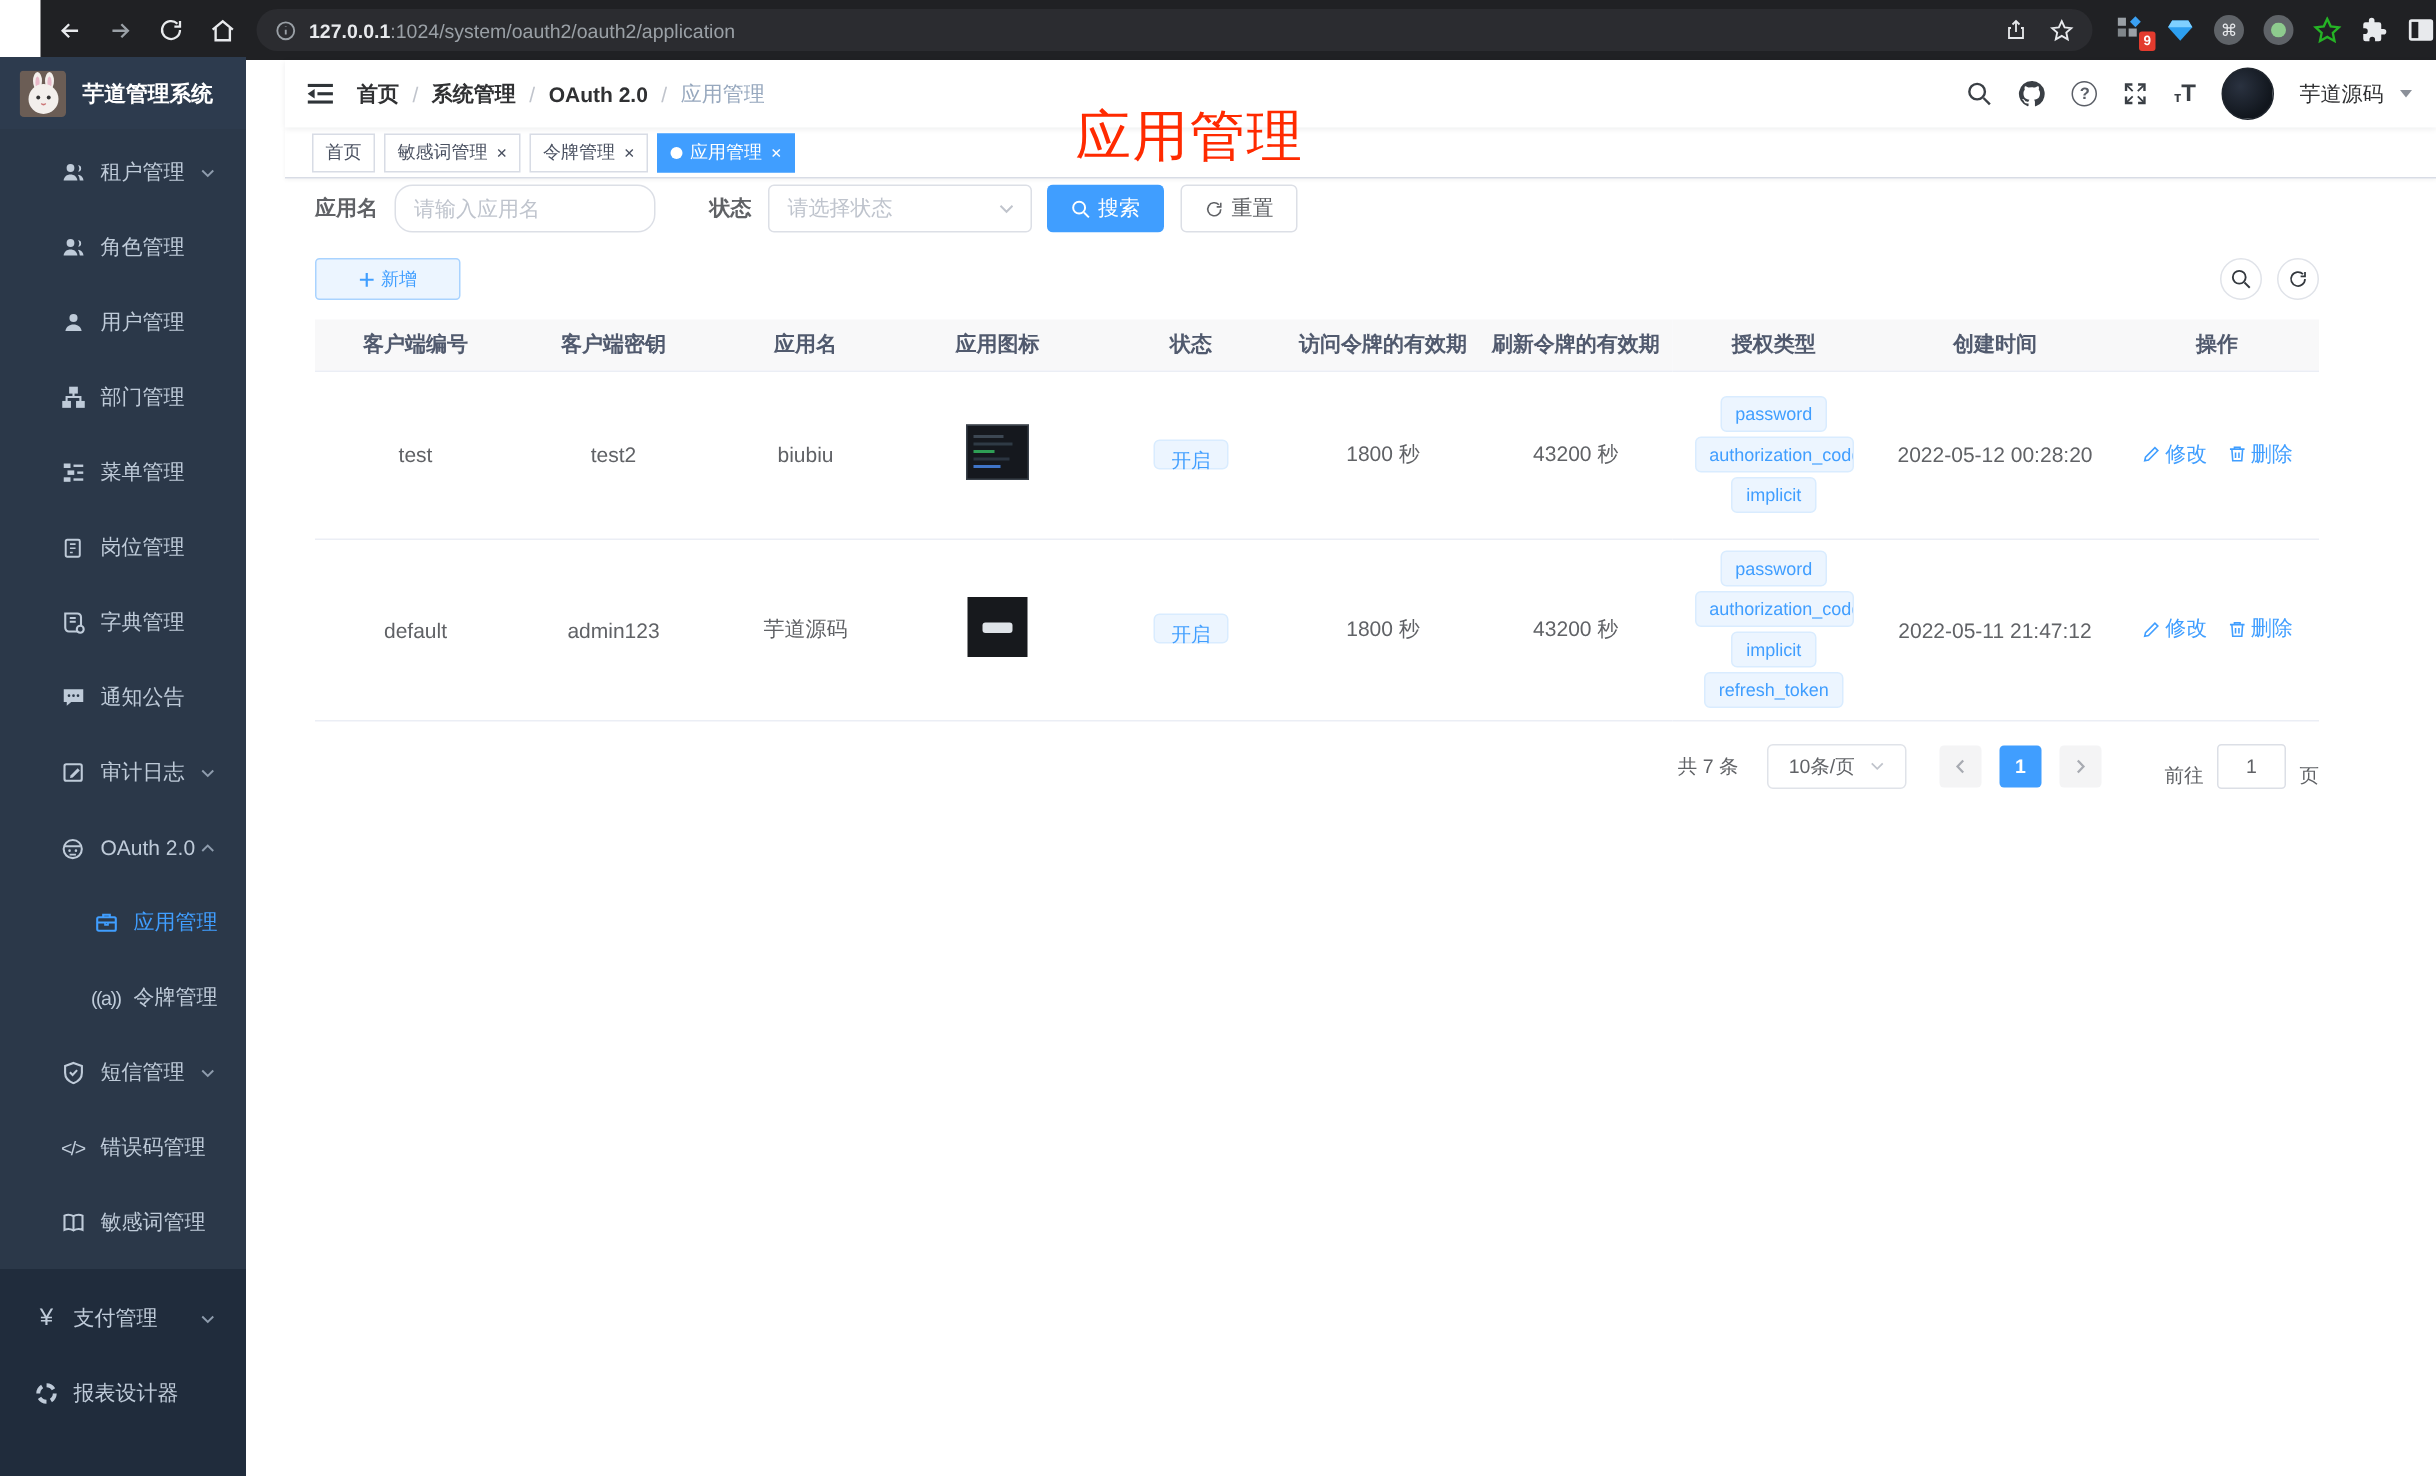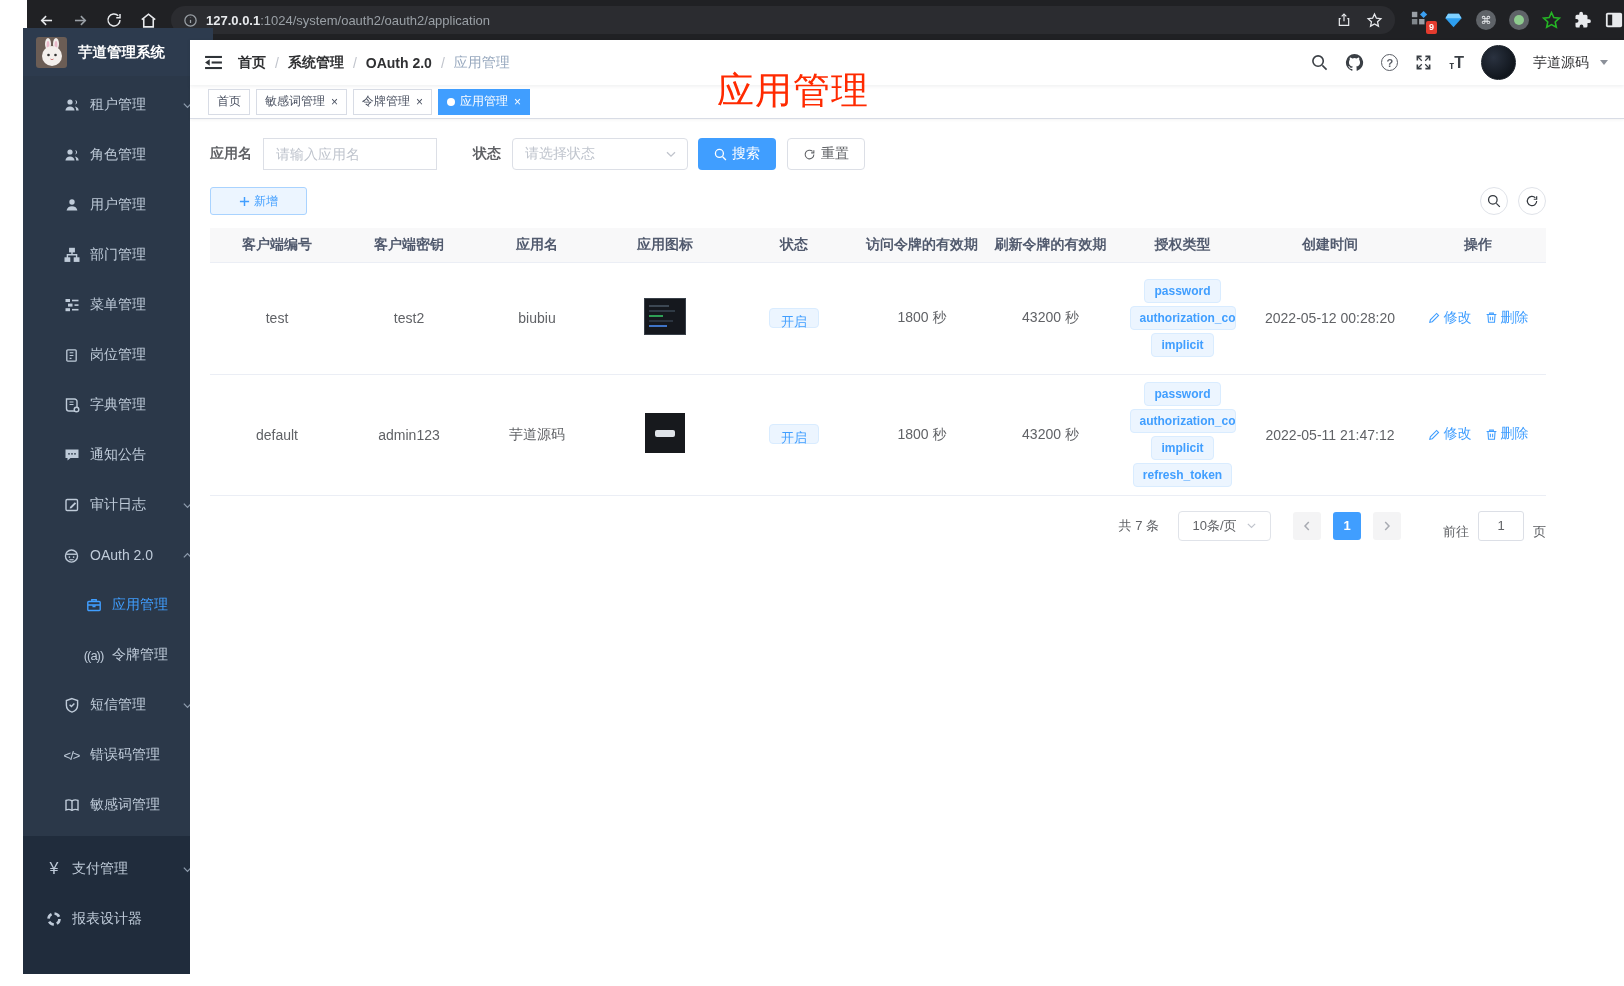"芋道管理系统" .sidebar { margin-left: 23px -> none; top: 28px -> 38px; width: 190px -> 164px }
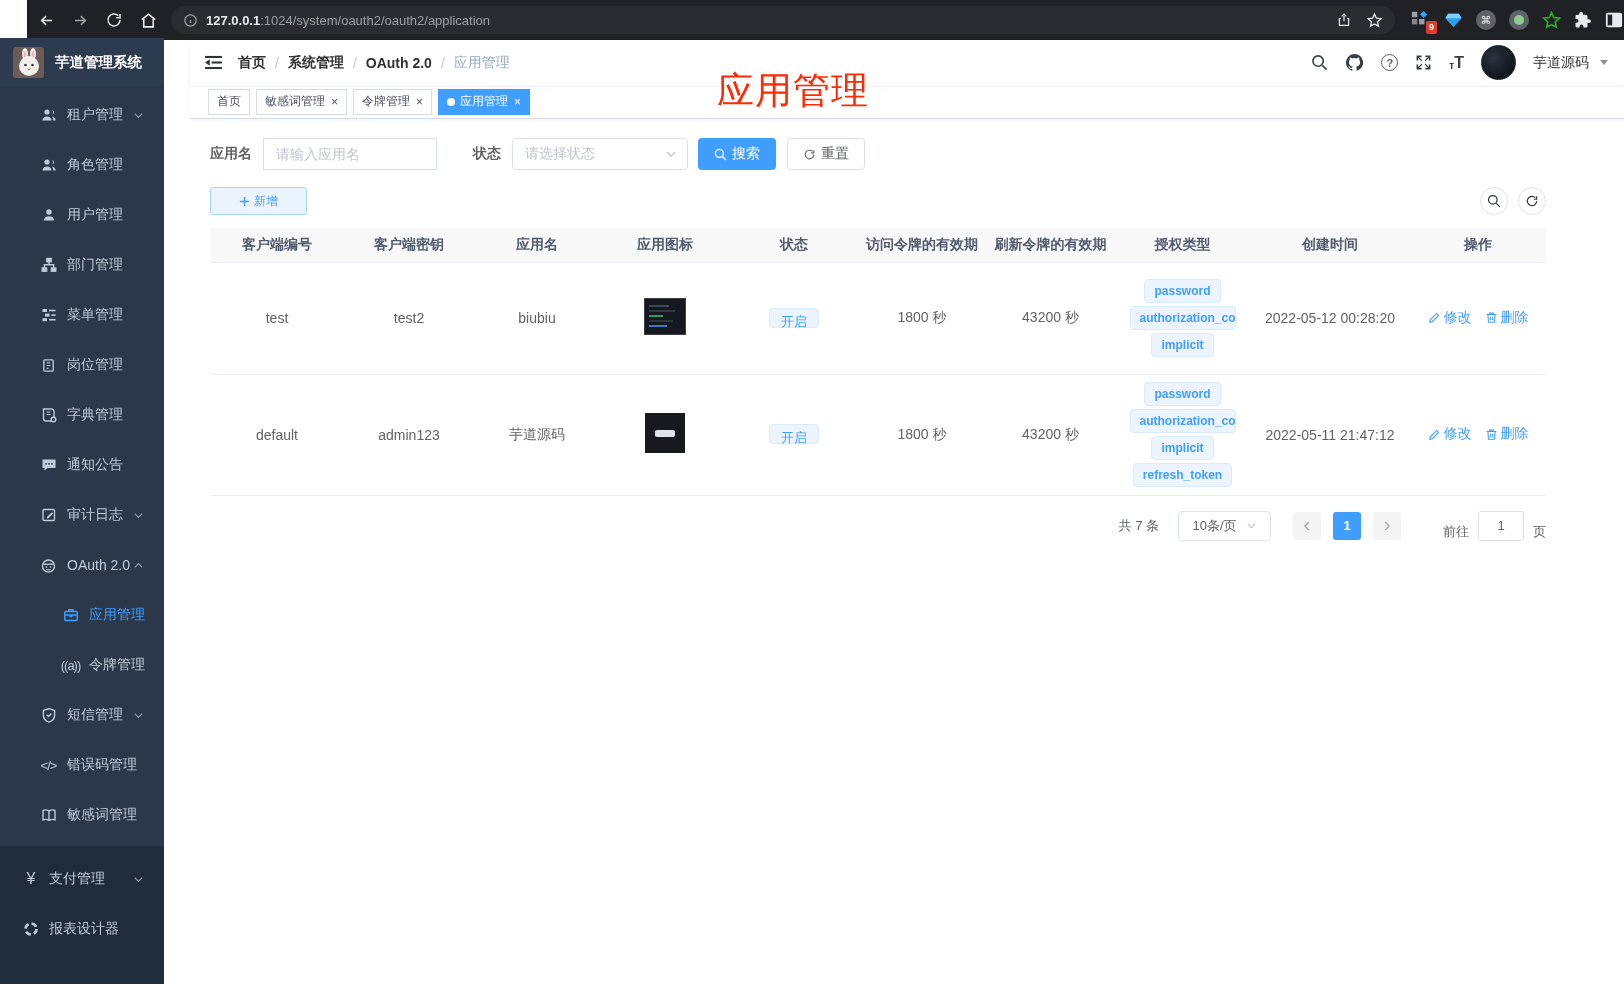"应用名" .content { top: 119px -> 104px }
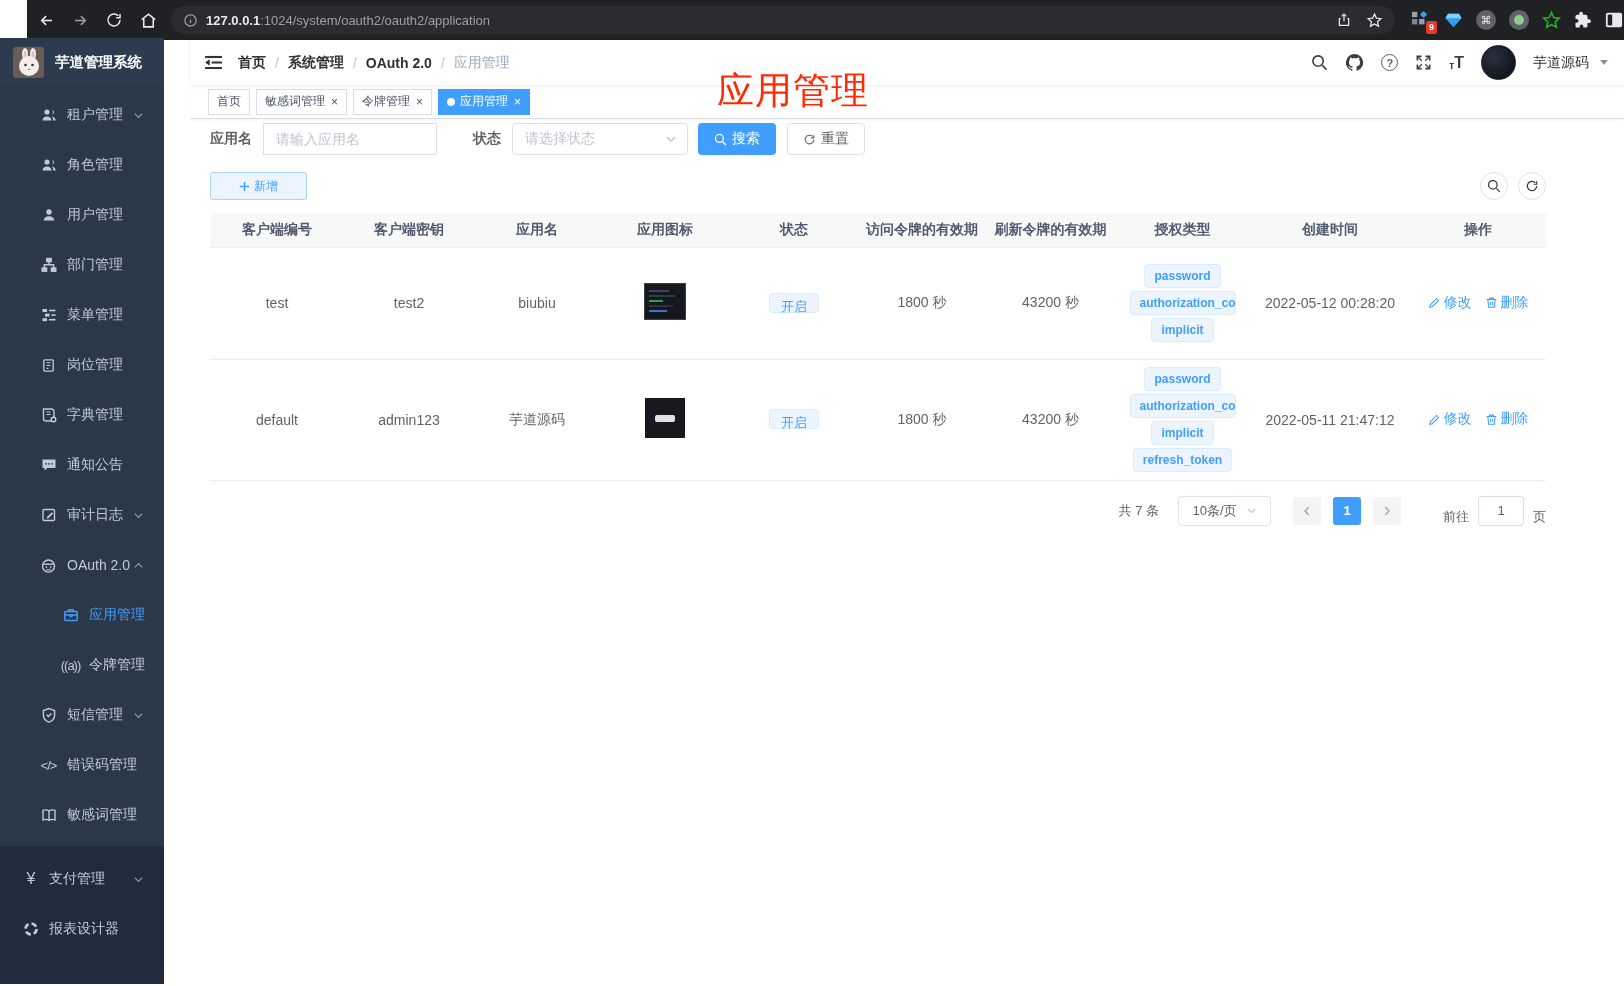"请输入应用名" .inp { border-radius: 0 -> 12px }
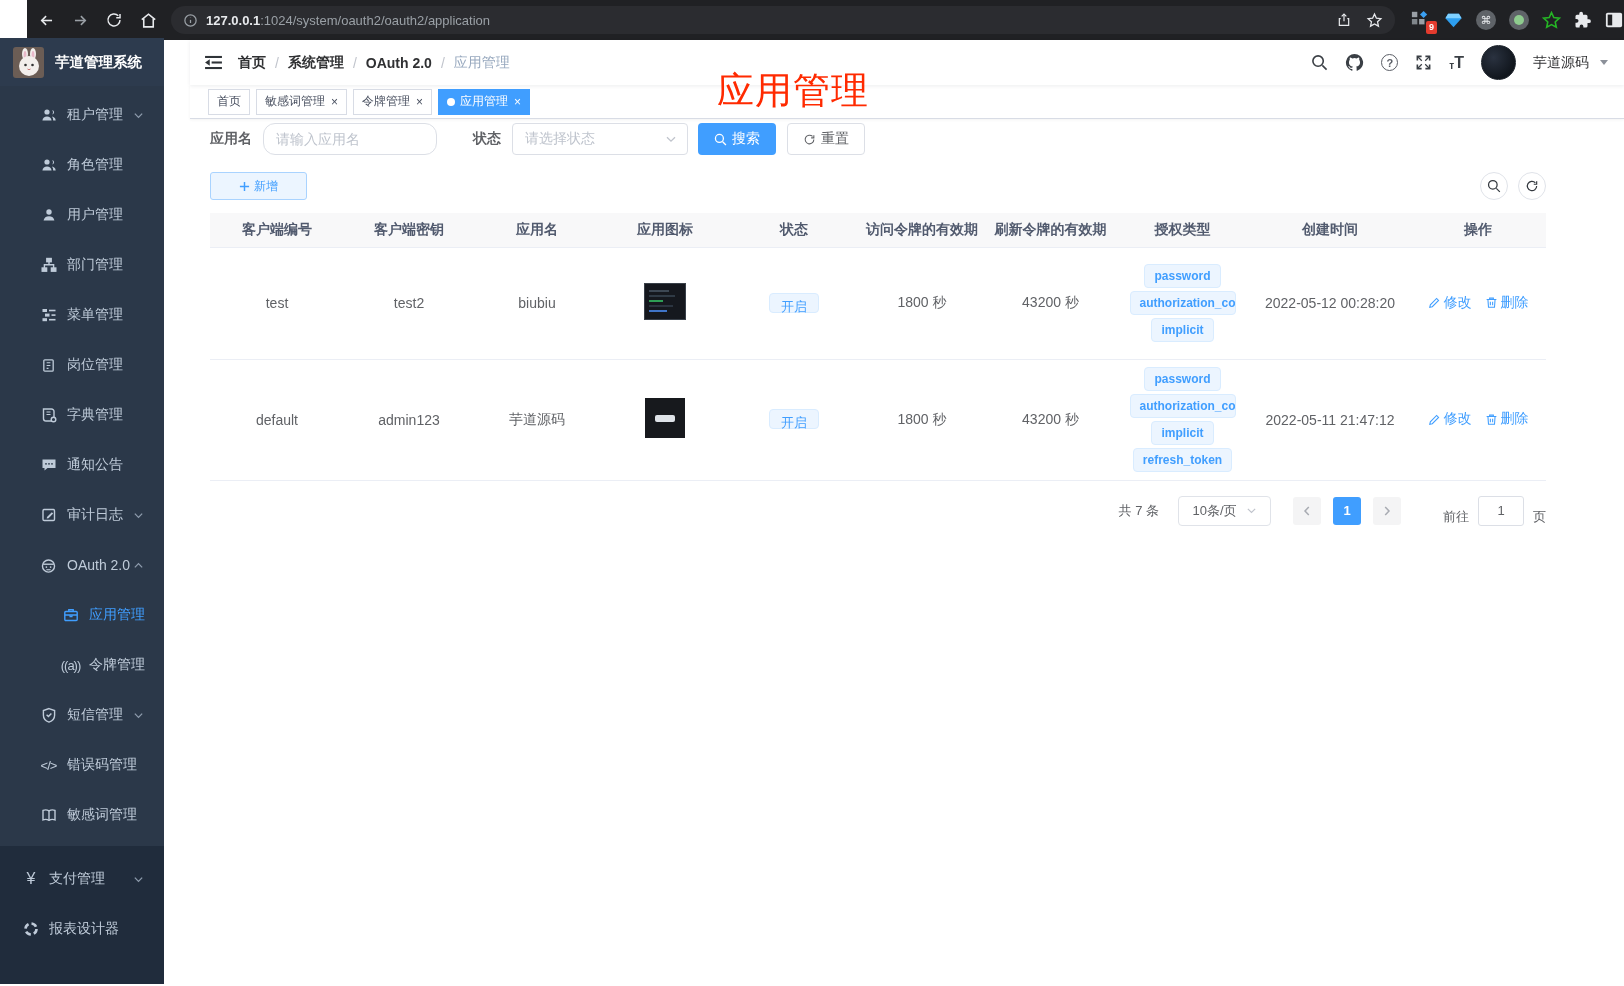"password" .tag { font-weight: bold -> none }
